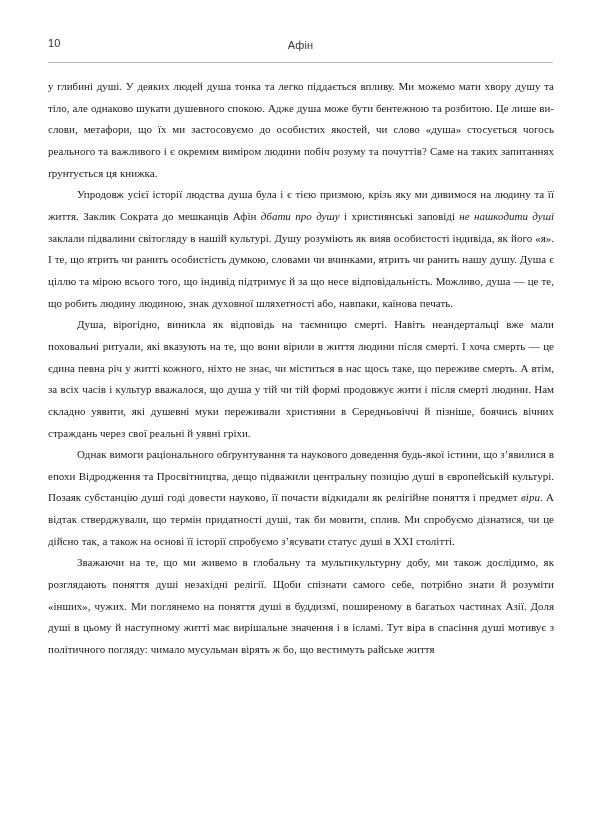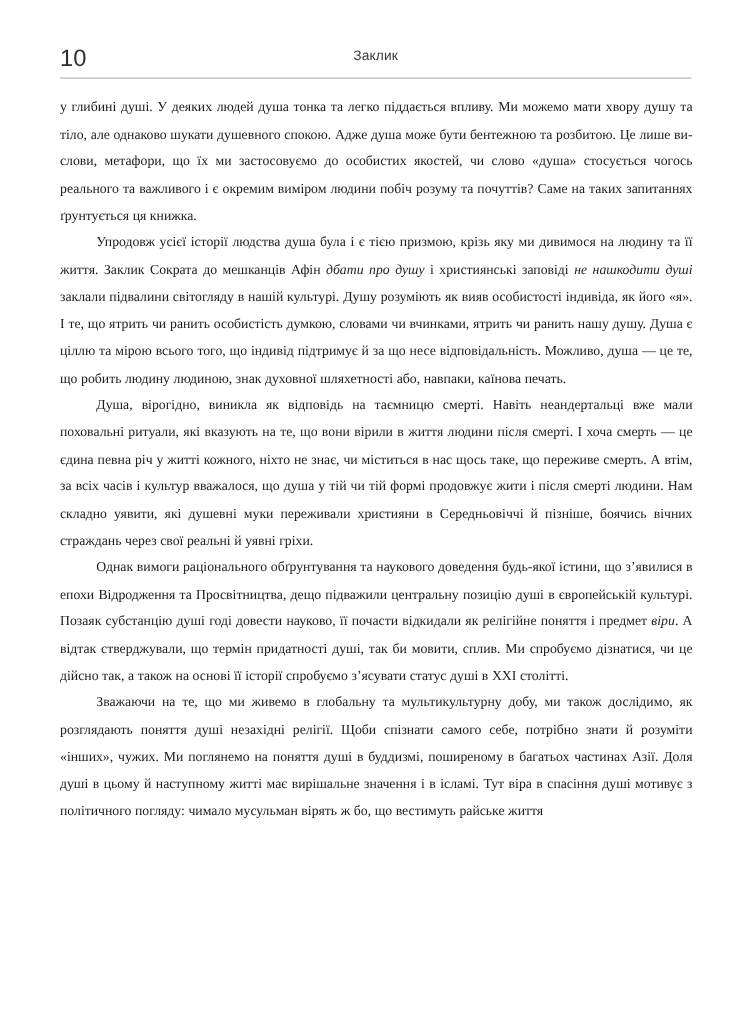"10" .running-head .folio { font-size: 19px -> 11px }
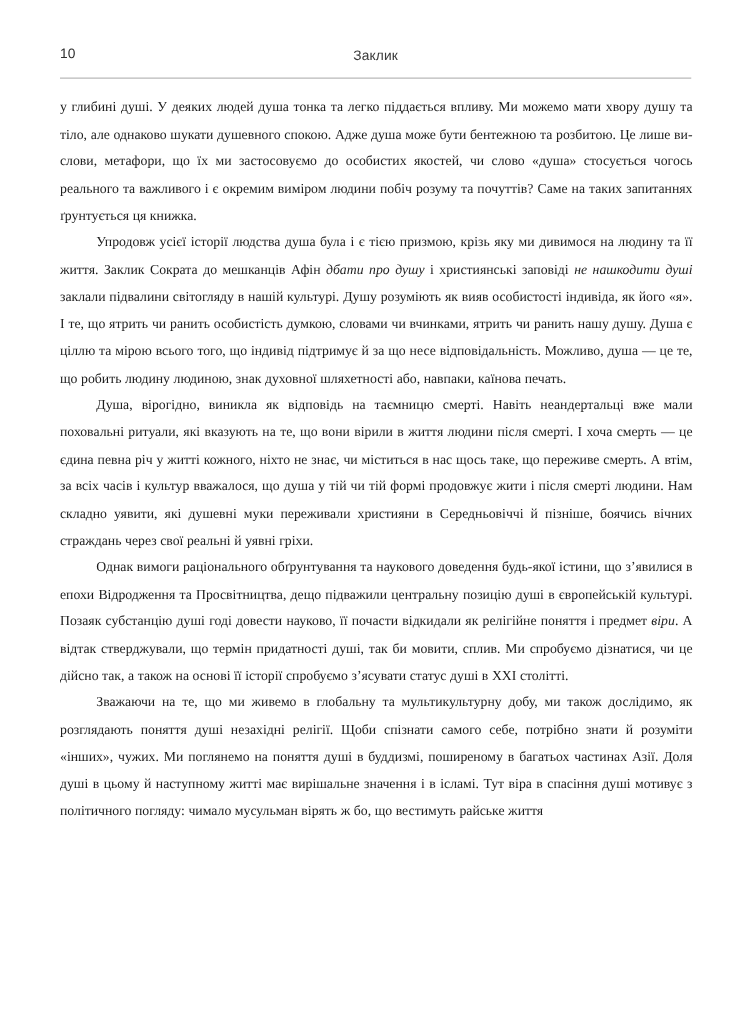"Заклик" span.head-title { text: Заклик -> Афін }
